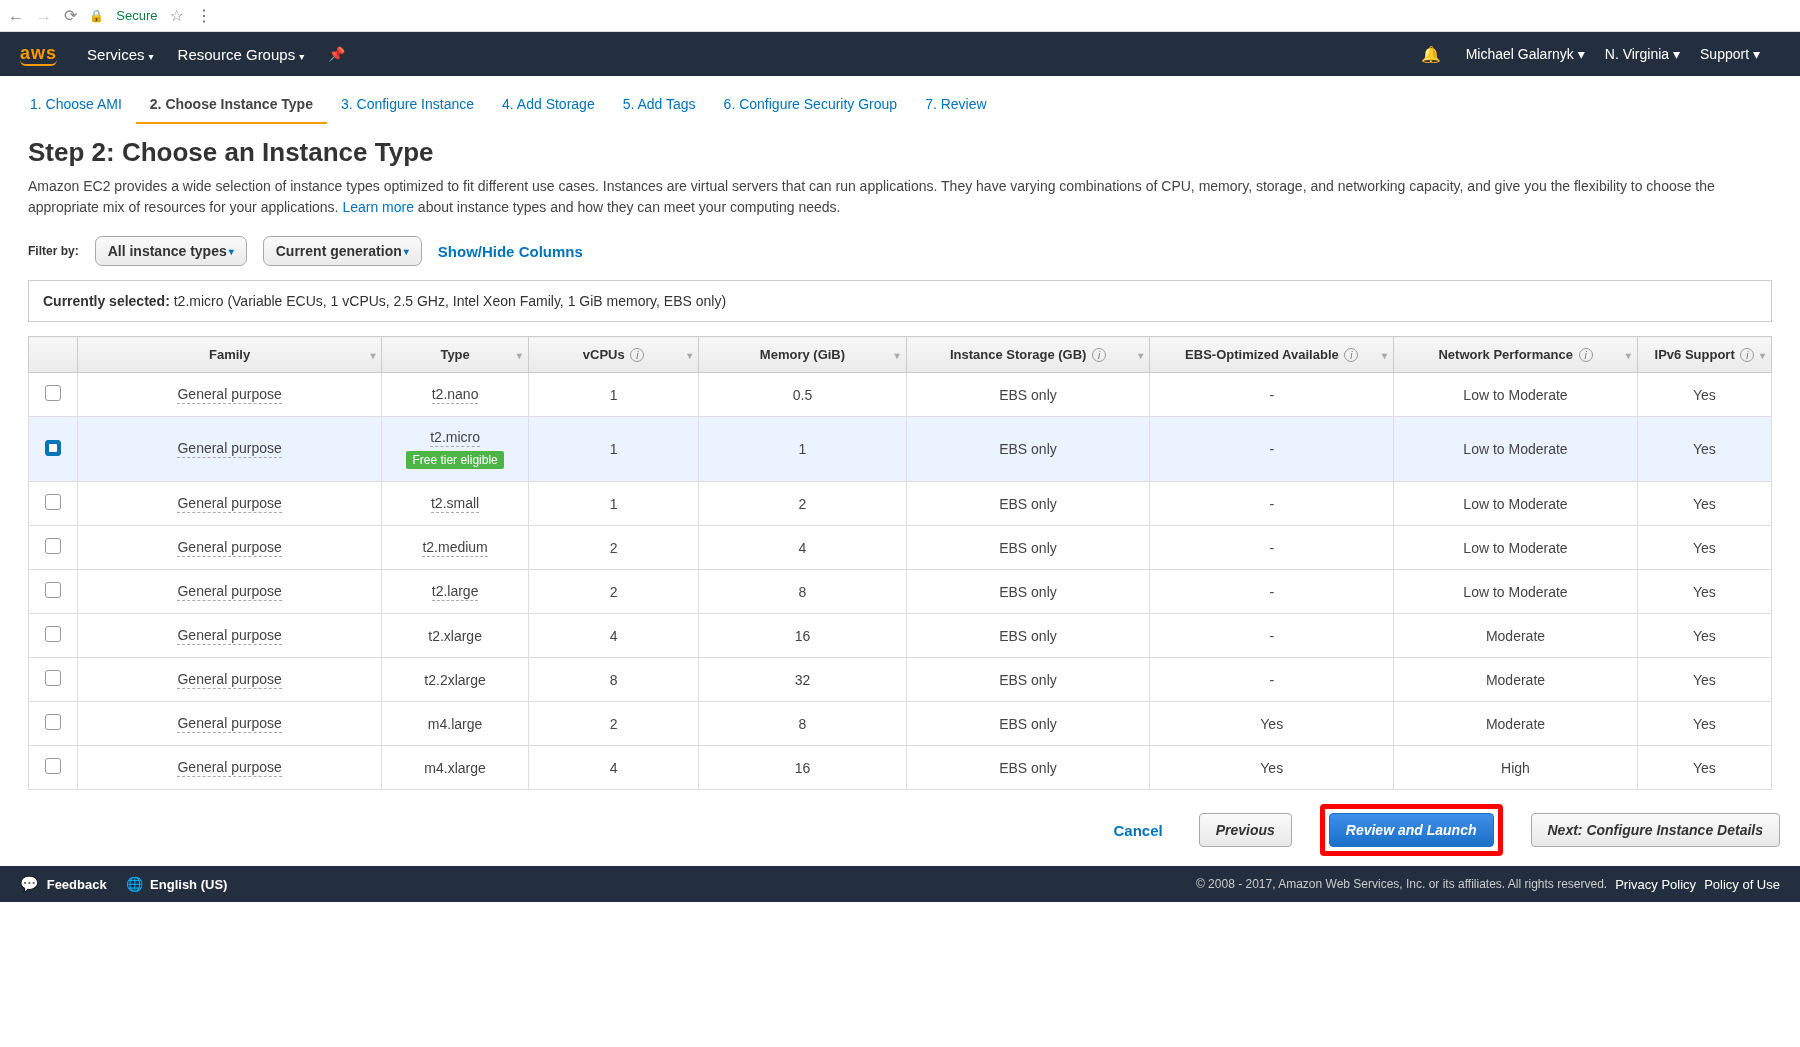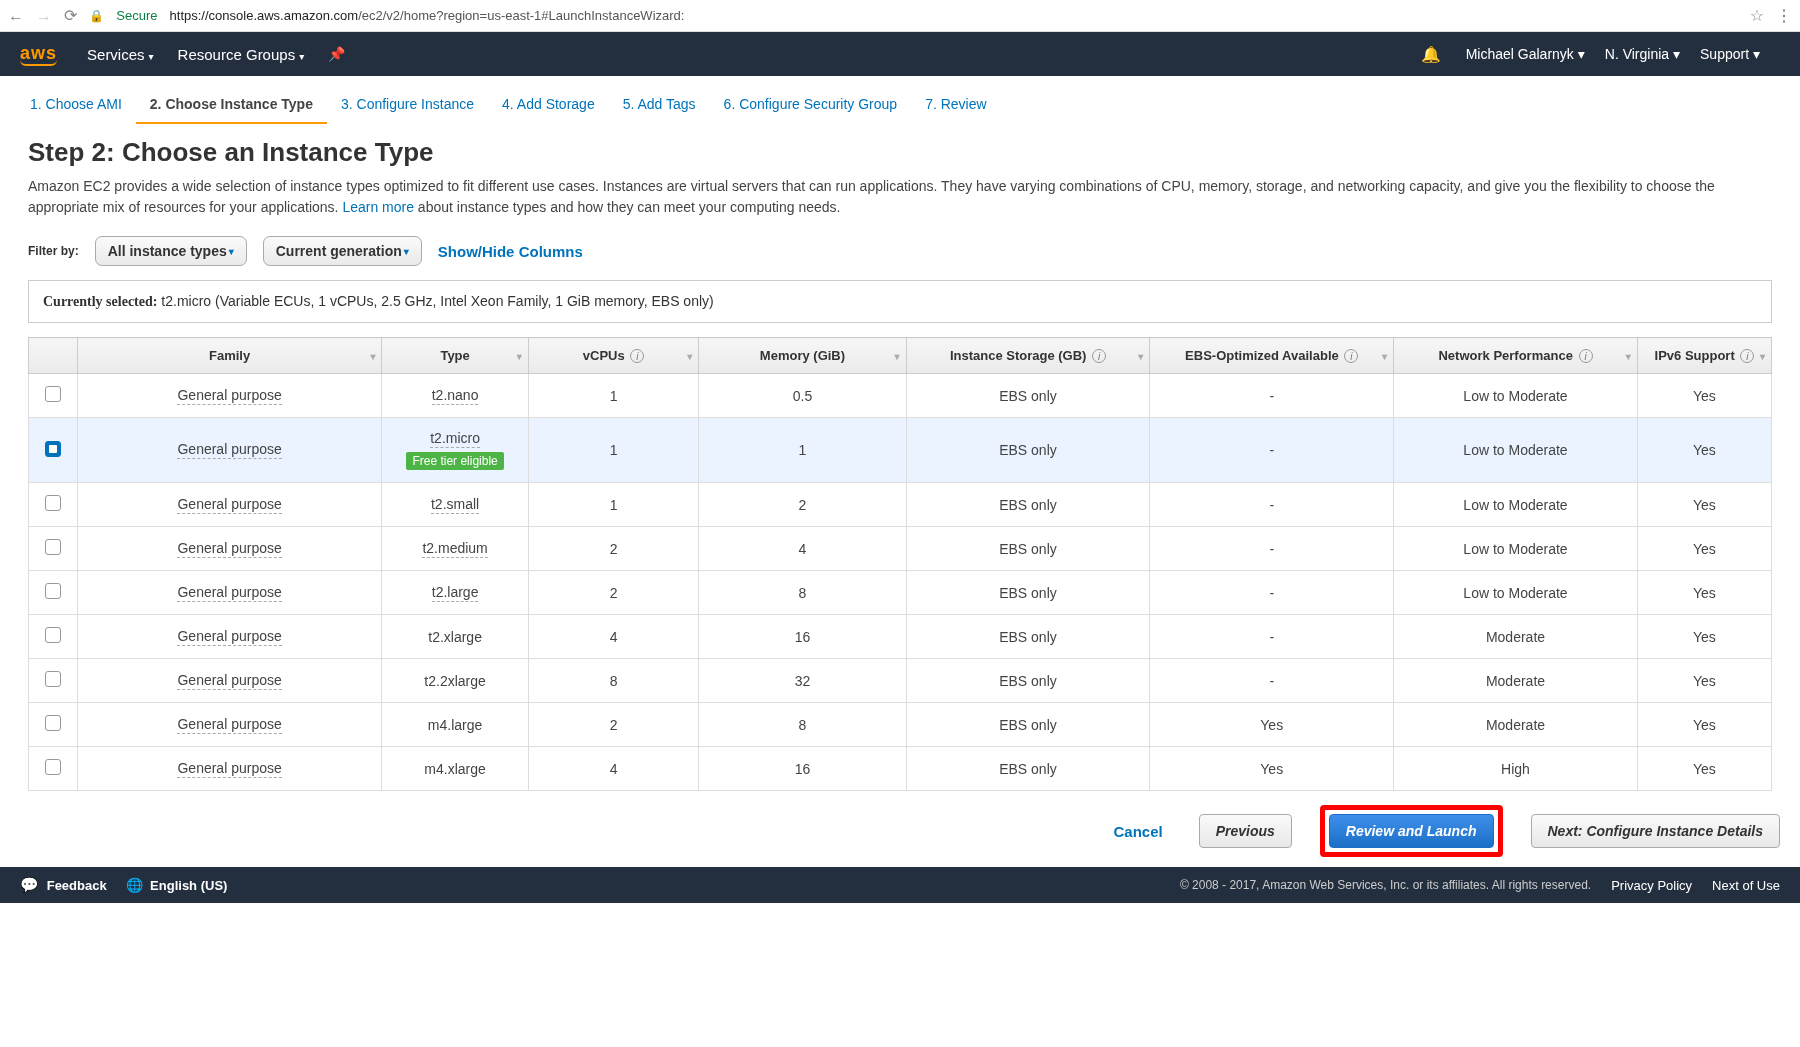"https://console.aws.amazon.com/ec2/v2/ho" span.url { html: <span><span>https://console.aws.amazon.com</span><span>/ec2/v2/home?region=us-east-1#LaunchInstanceWizard:</span></span> -> none }
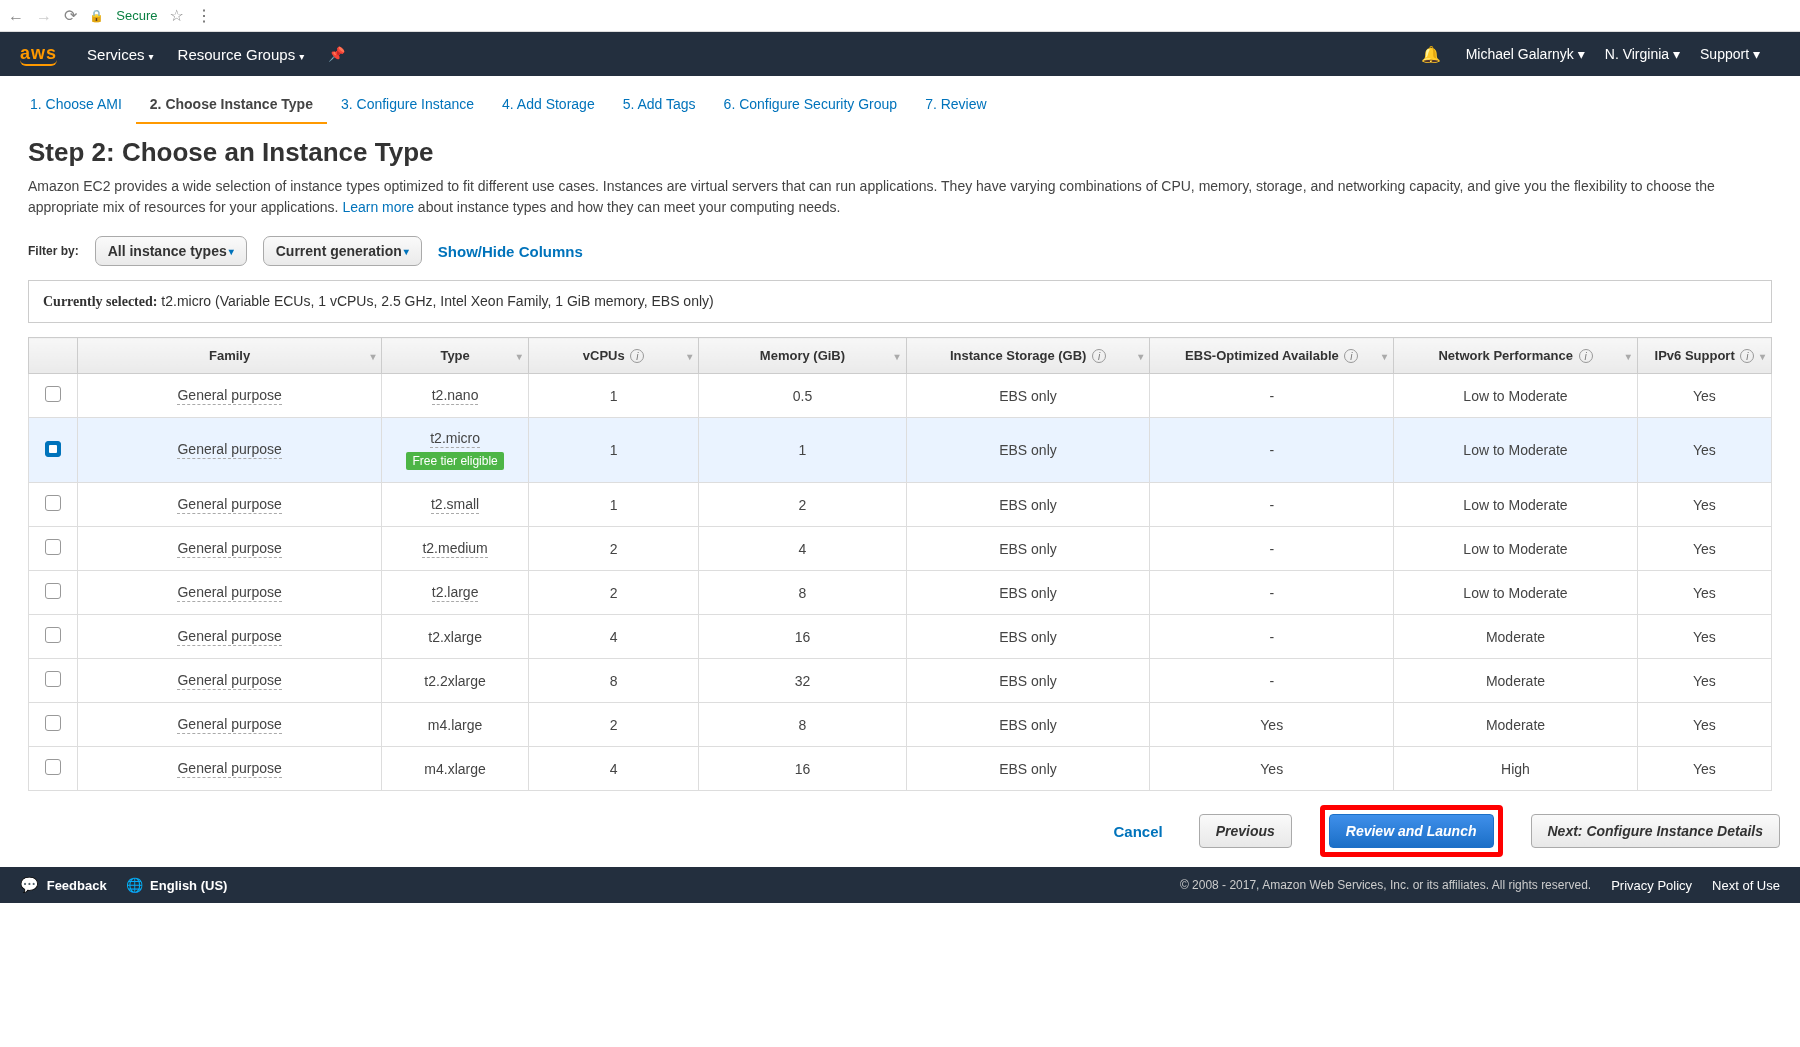"Currently selected:" .selection-banner b { font-family: Liberation Serif, serif -> none }
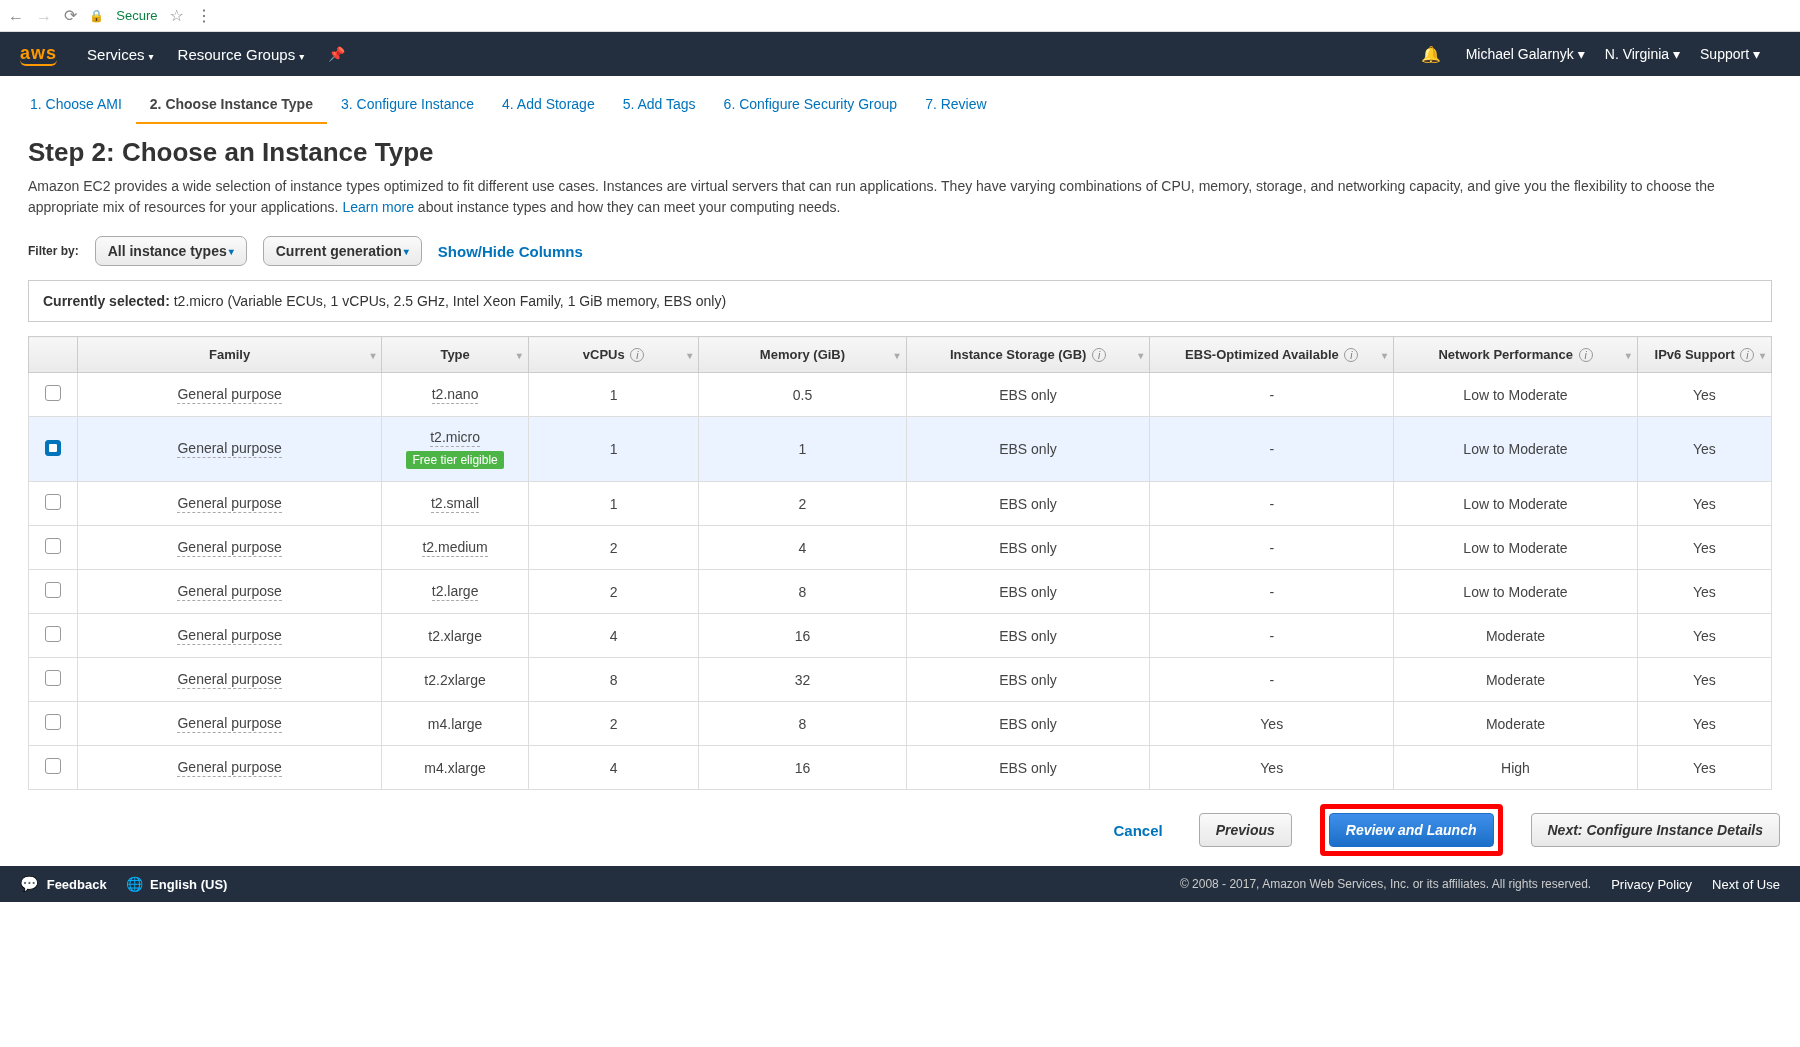"Privacy Policy" .aws-footer .link { margin-left: 20px -> 8px }
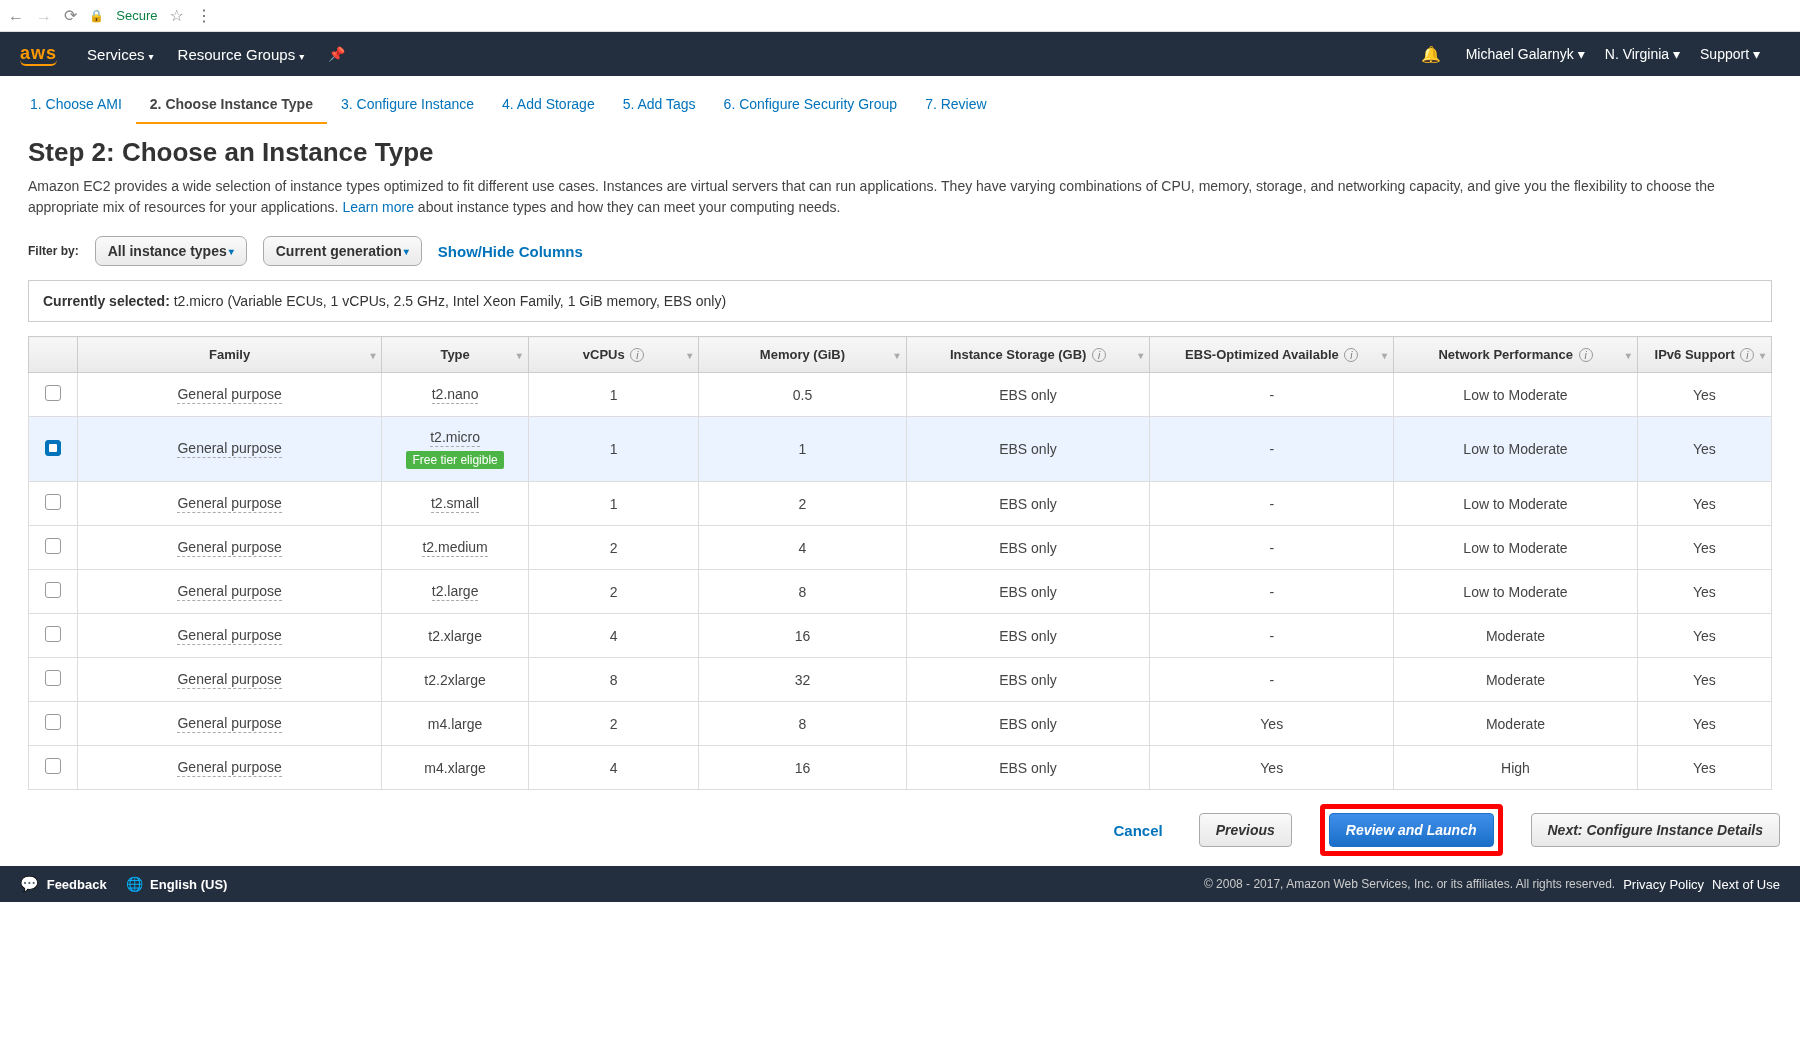"Next of Use" span.link { text: Next -> Policy }
